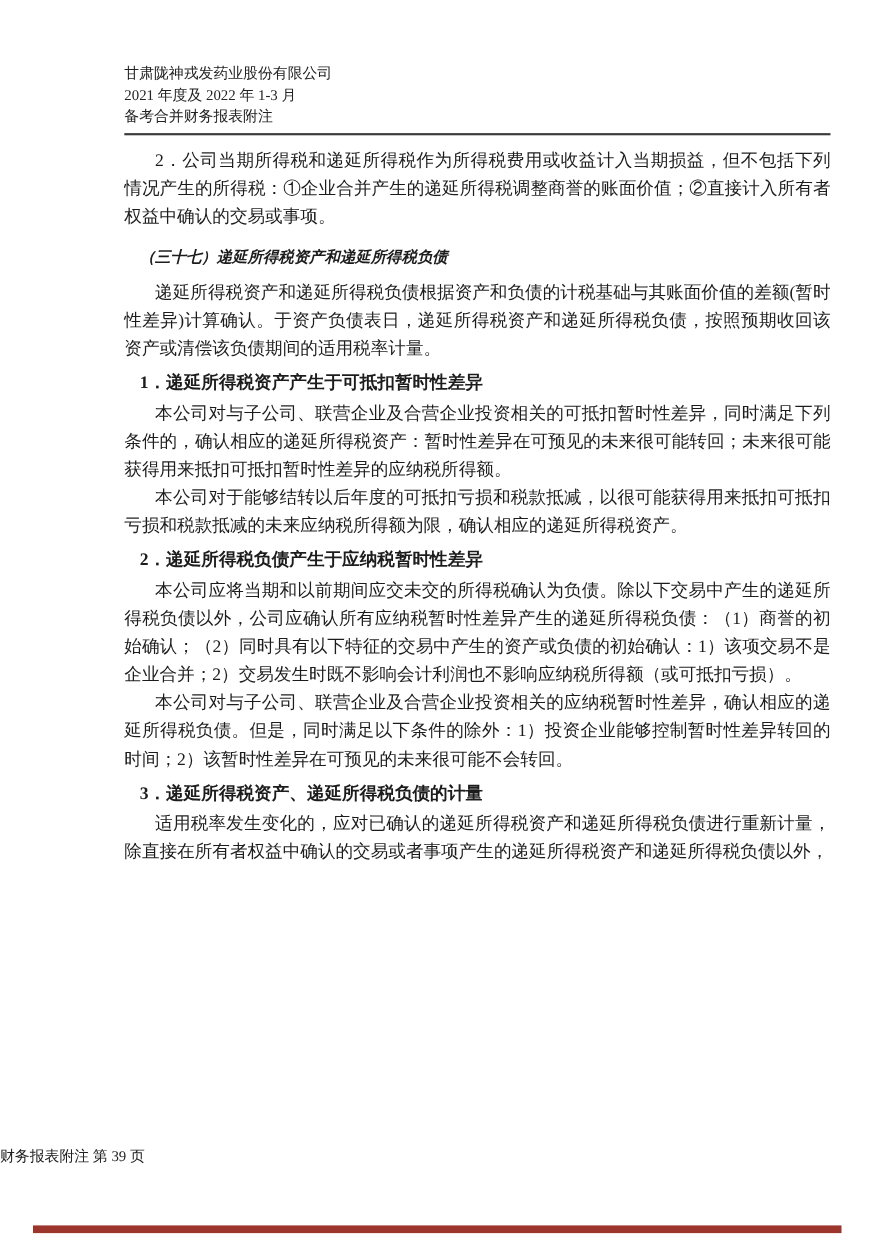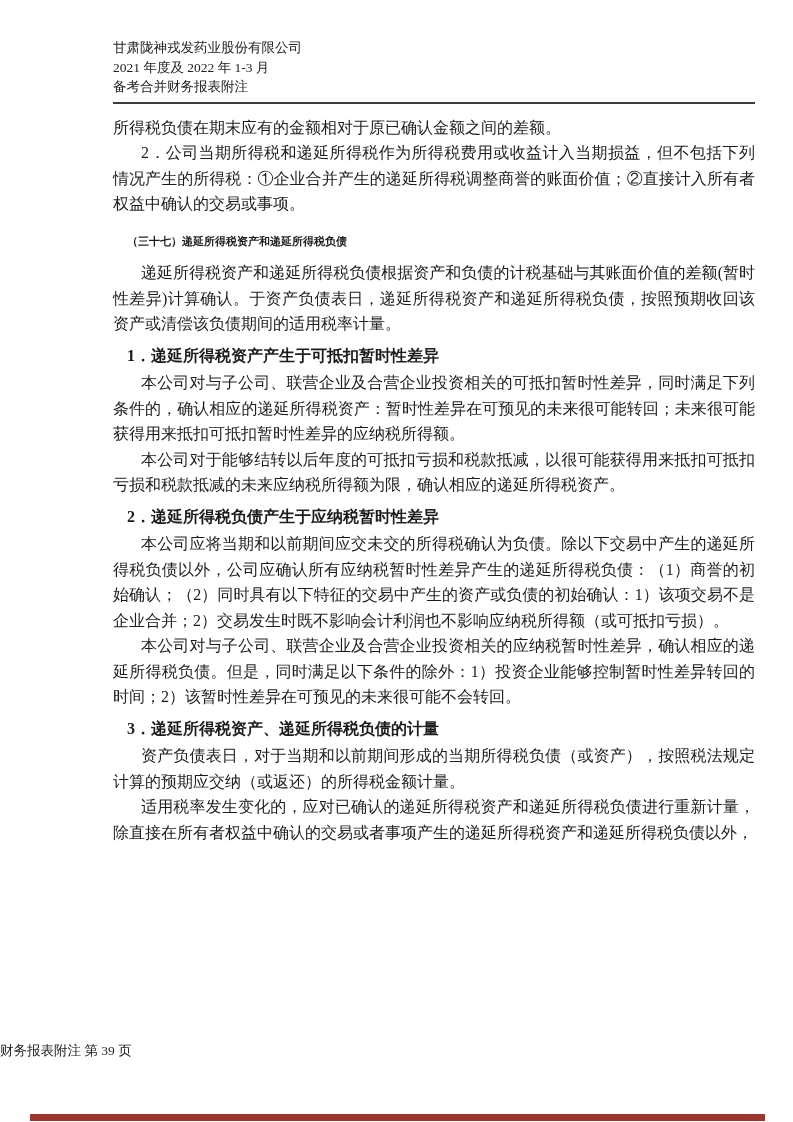"甘肃陇神戎发药业股份有限公司" .page { margin-top: none -> 19px }
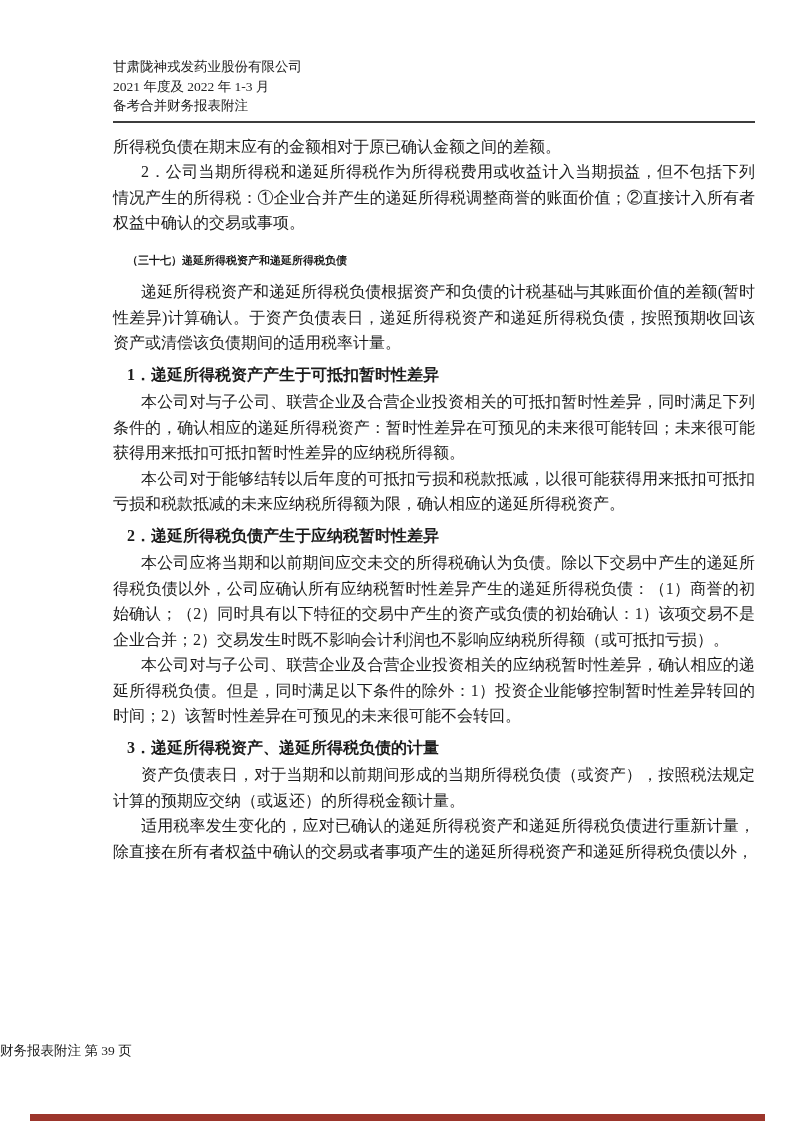"所得税负债在期末应有的金额相对于原已确认金额之间的差额。" p.para { html: <p>所得税负债在期末应有的金额相对于原已确认金额之间的差额。</p> -> none }
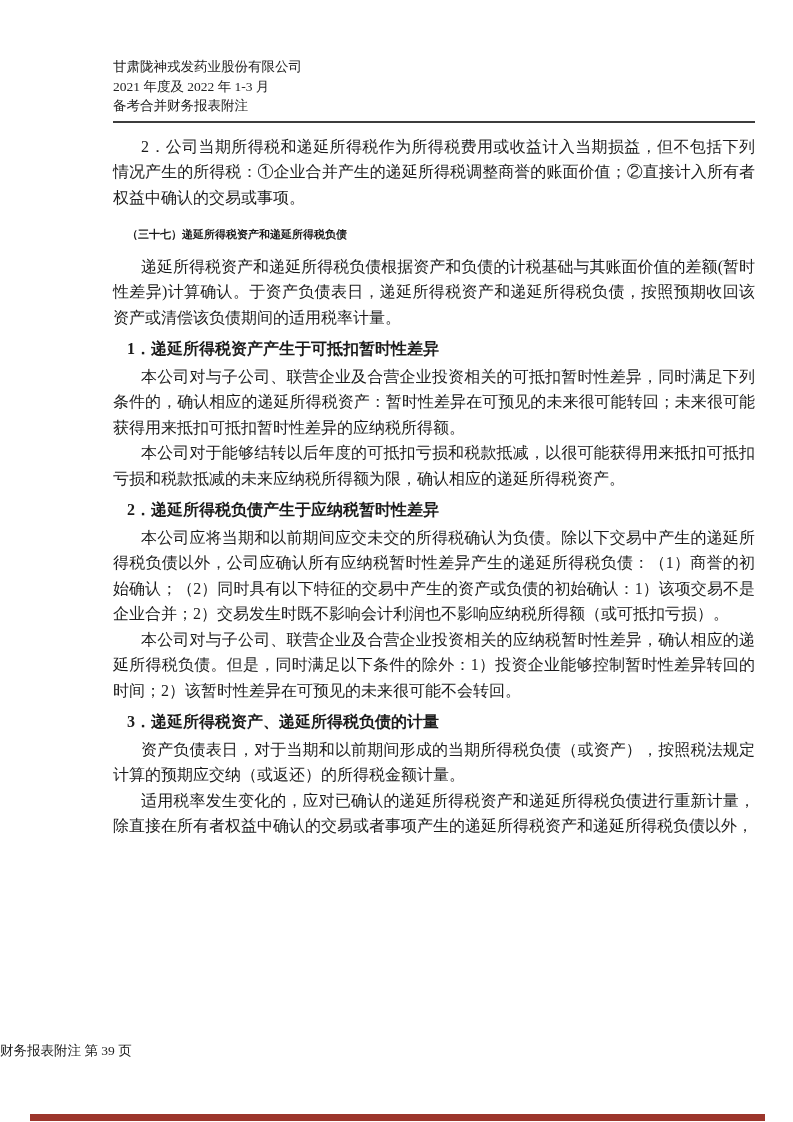"（三十七）递延所得税资产和递延所得税负债" .h-major { font-size: 11px -> 14px; font-style: none -> italic }
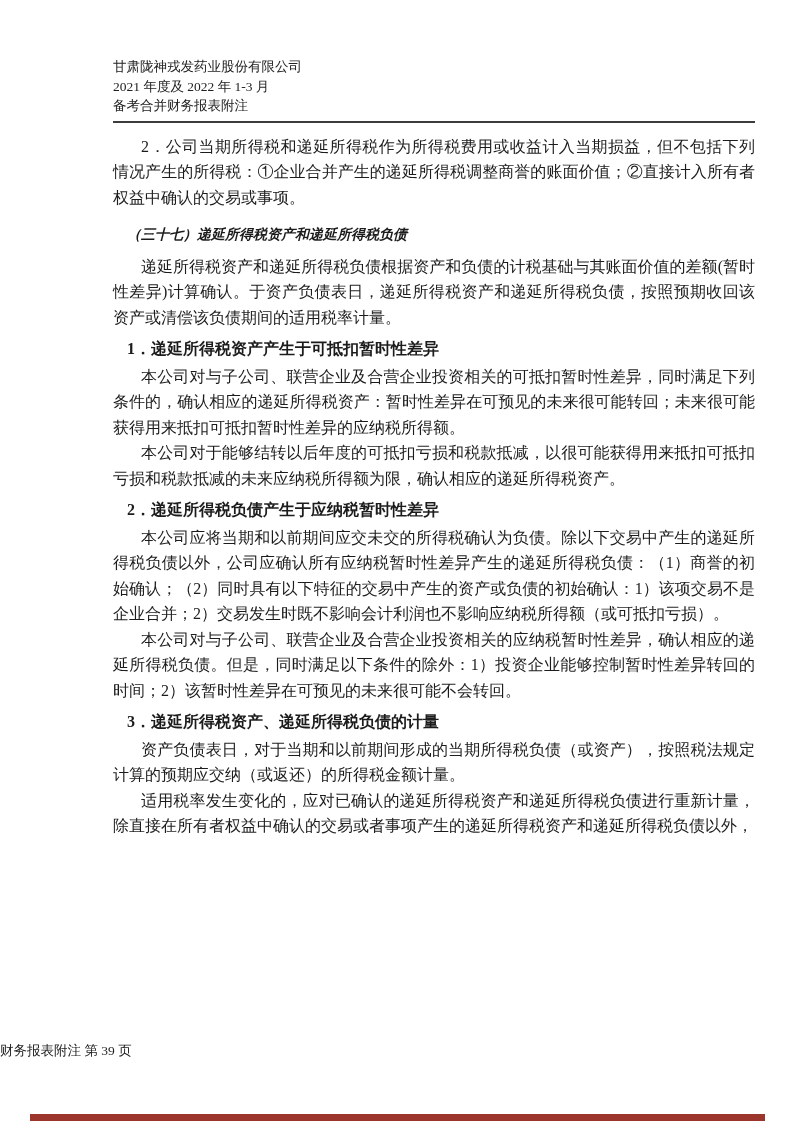"资产负债表日，对于当期和以前期间形成的当期所得税负债（或资产），按照税法规定计算" p.para { html: <p>资产负债表日，对于当期和以前期间形成的当期所得税负债（或资产），按照税法规定计算的预期应交纳（或返还）的所得税金额计量。</p> -> none }
